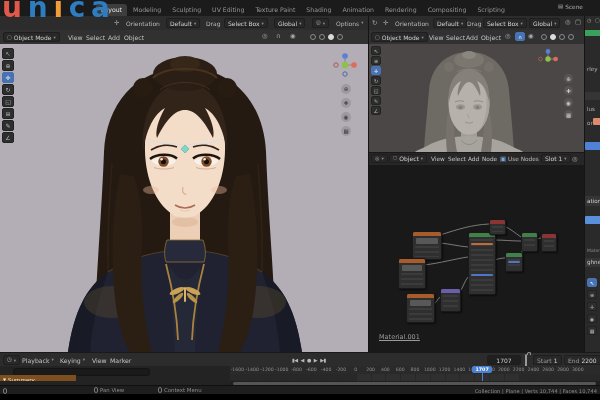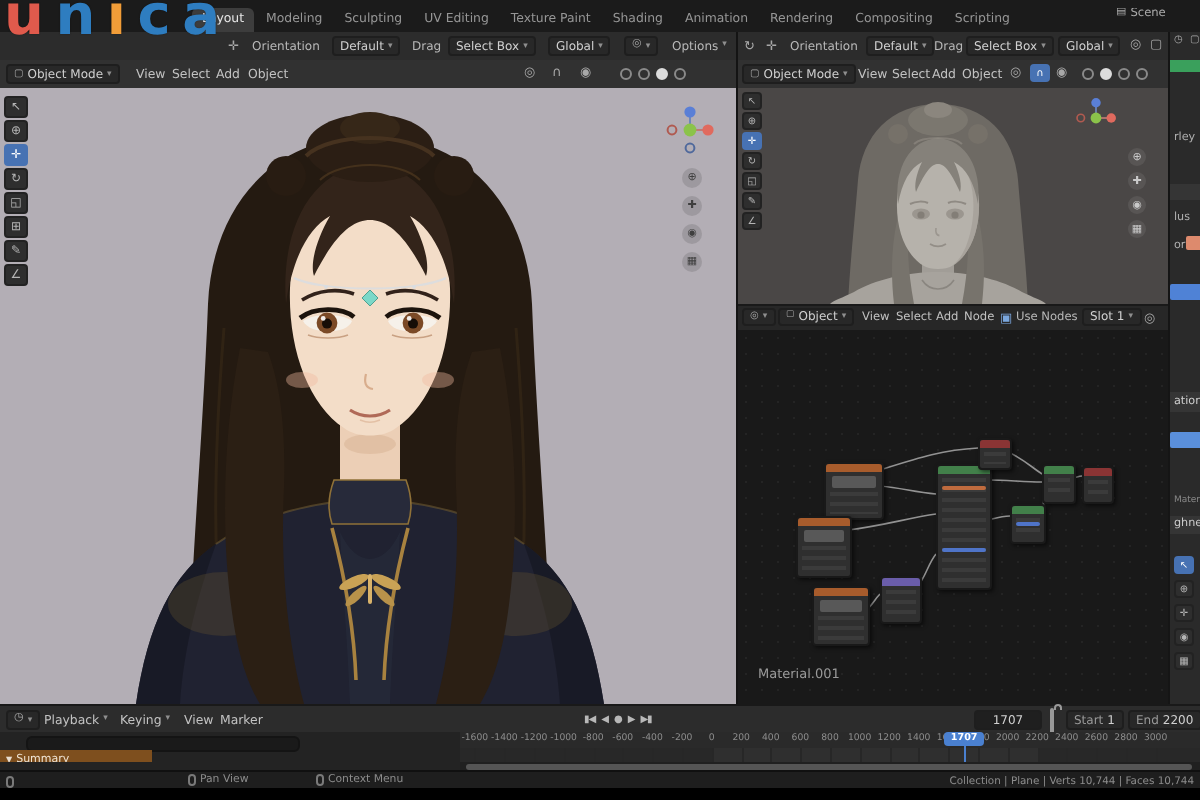"Material.001" span.abs { text-decoration: none -> underline }
